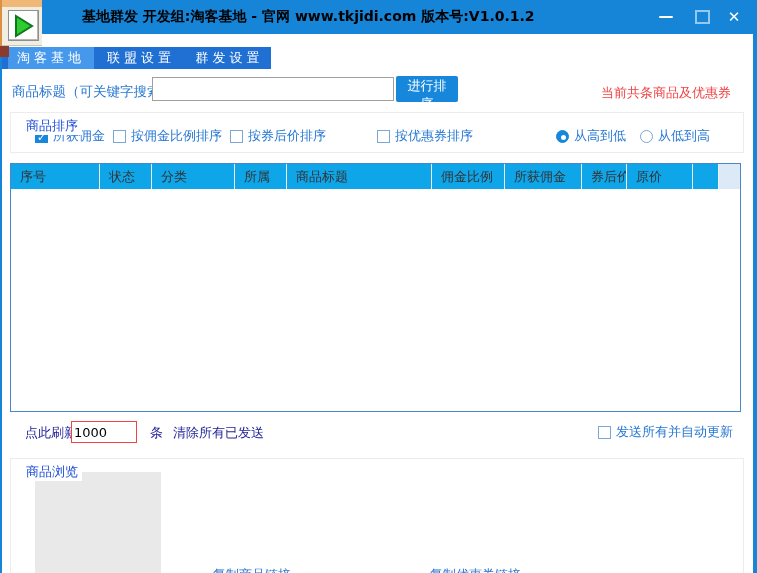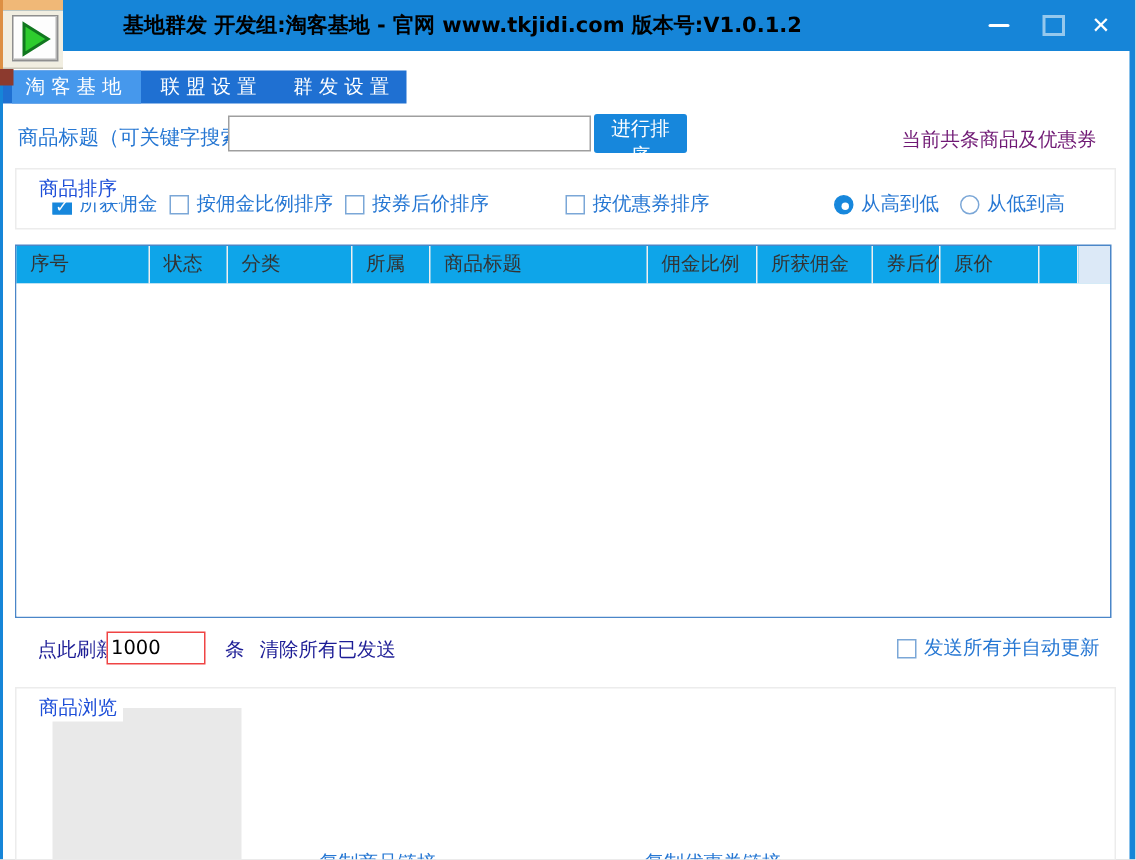"当前共条商品及优惠券" .status-red { color: #701a75 -> #ef4444 }
